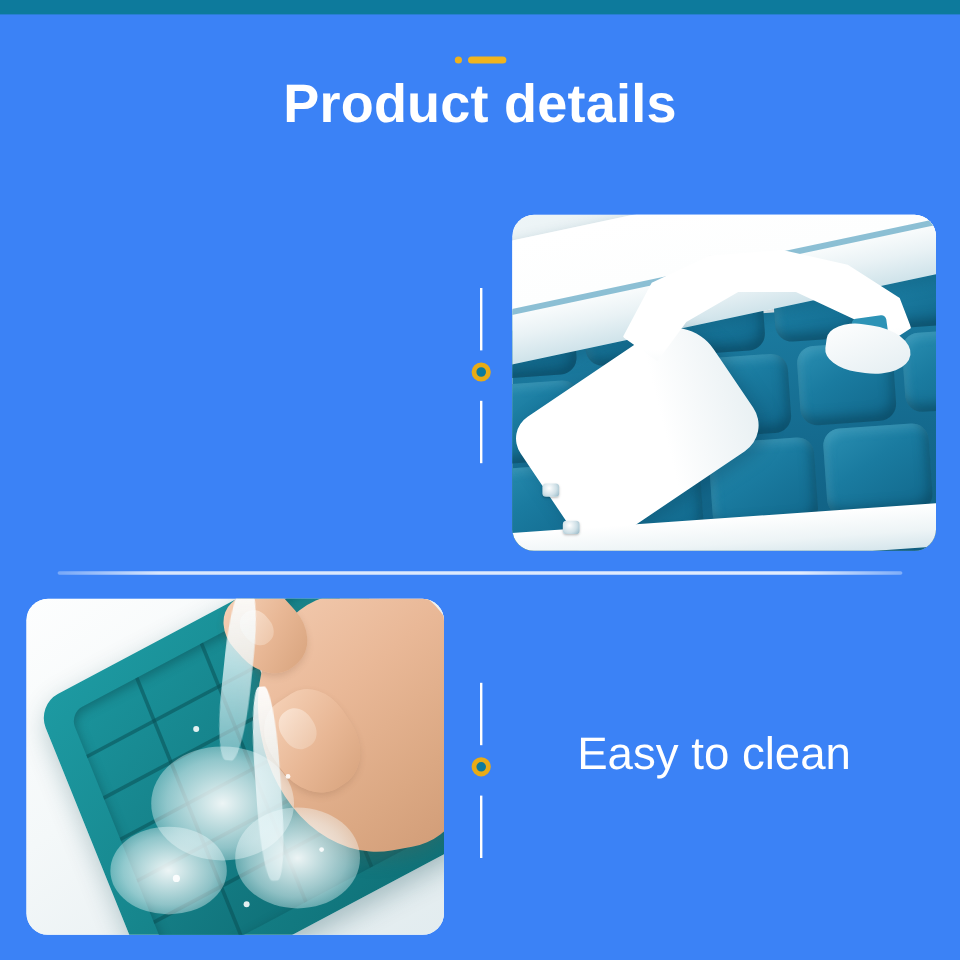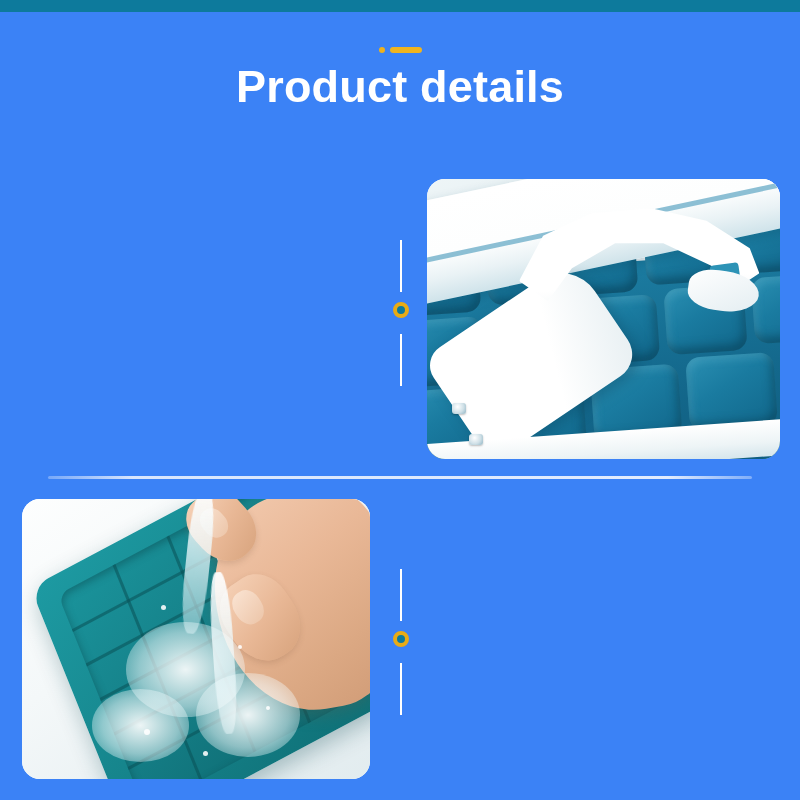"Easy to clean" div.feature-label { html: none -> <div>Easy to clean</div> }
